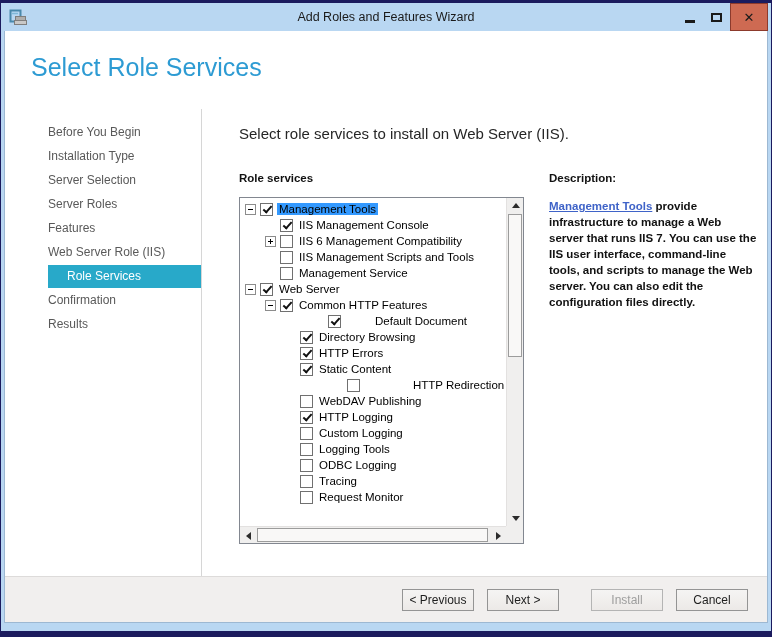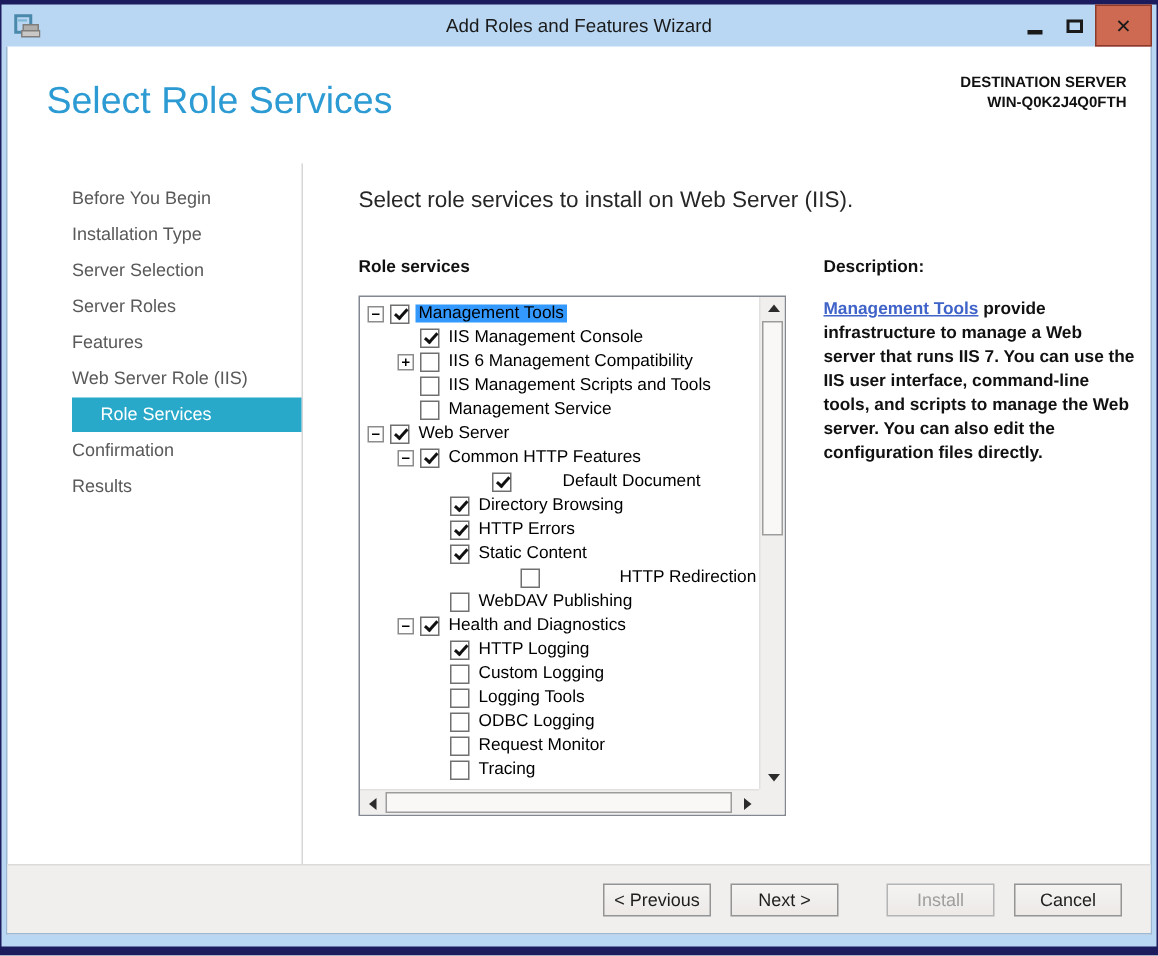"DESTINATION SERVER" div.dest-block { html: <div> <div>DESTINATION SERVER</div> <div>WIN-Q0K2J4Q0FTH</div> </div> -> none }
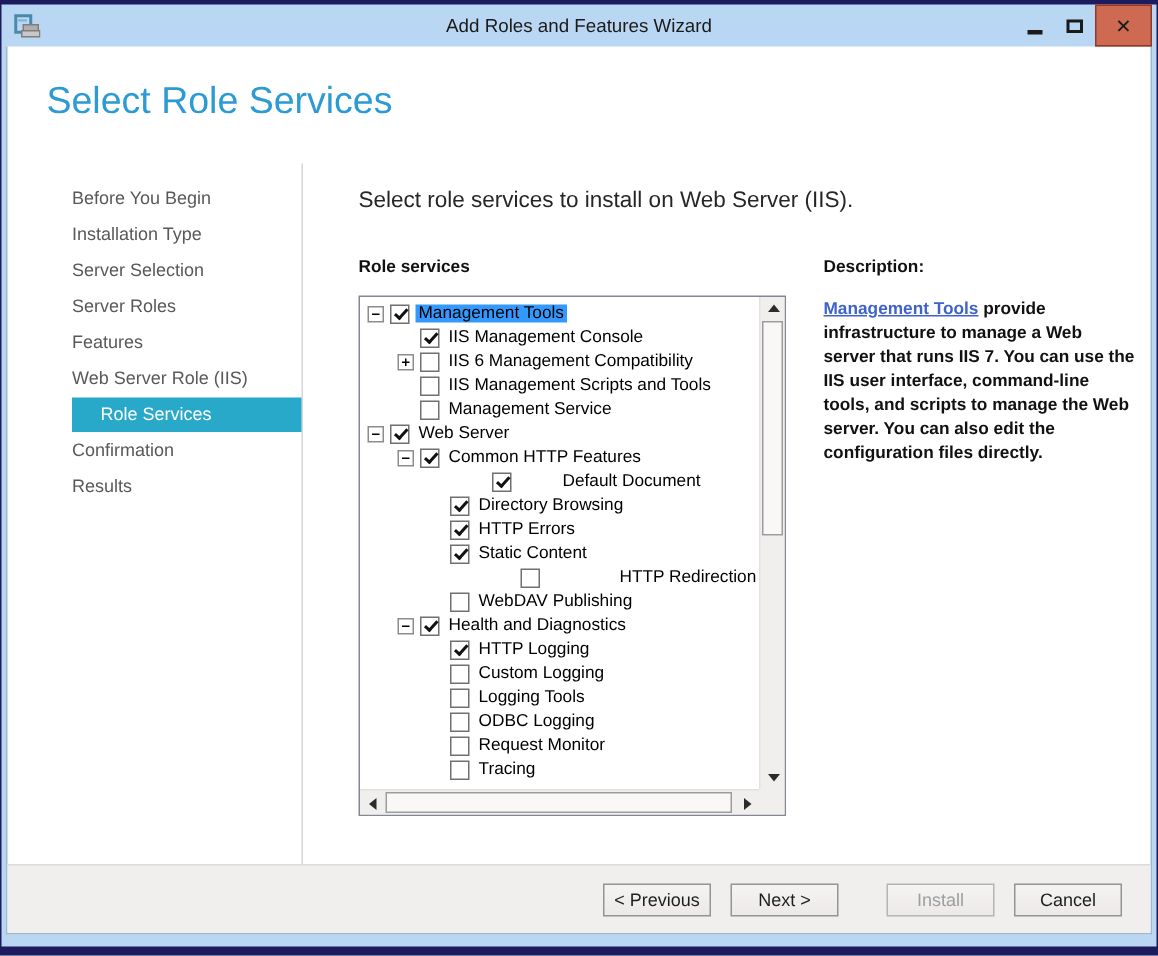"Health and Diagnostics" div.tree-row { html: <div> <span></span> <span></span> <span>Health and Diagnostics</span> </div> -> none }
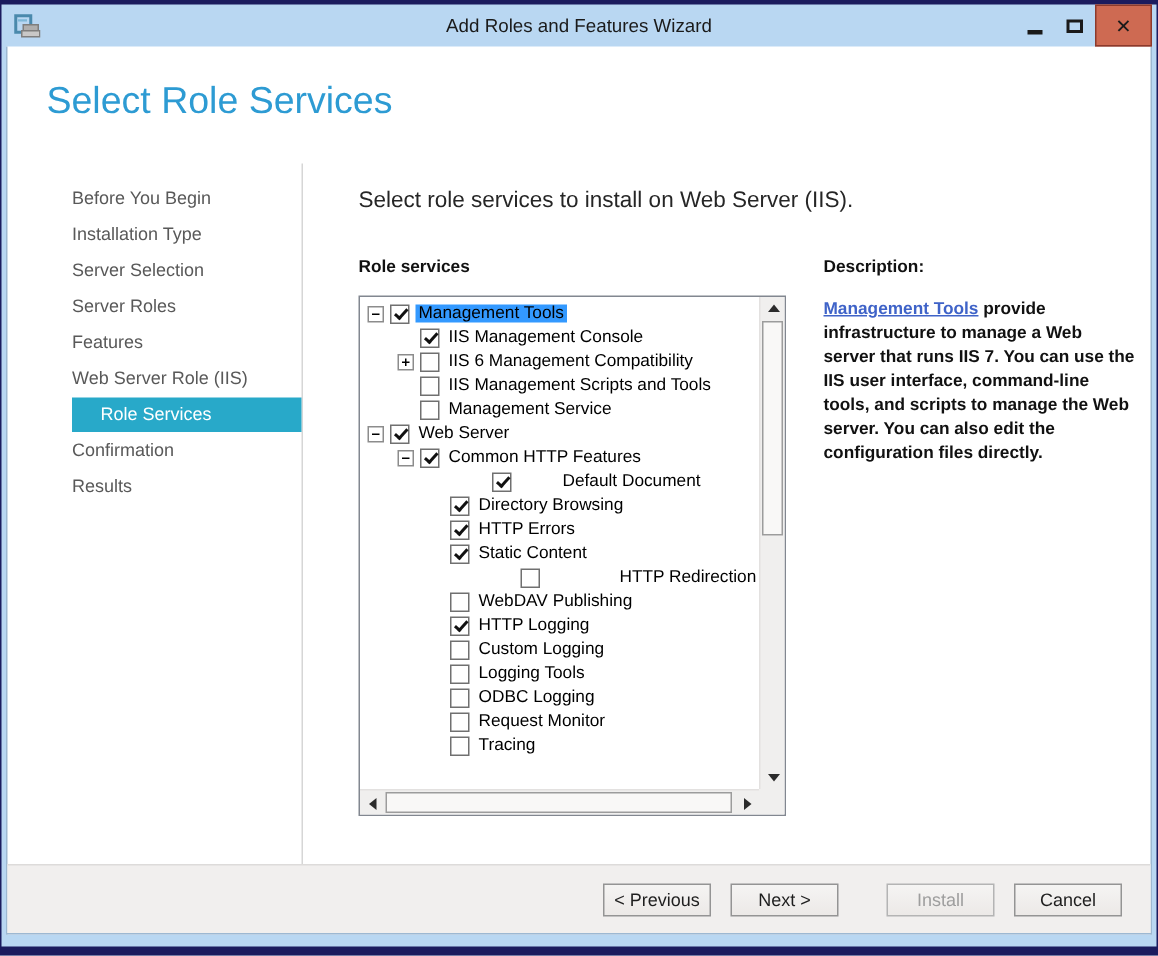"Request Monitor" div.tree-row { order: before "Tracing" -> after "Tracing" }
